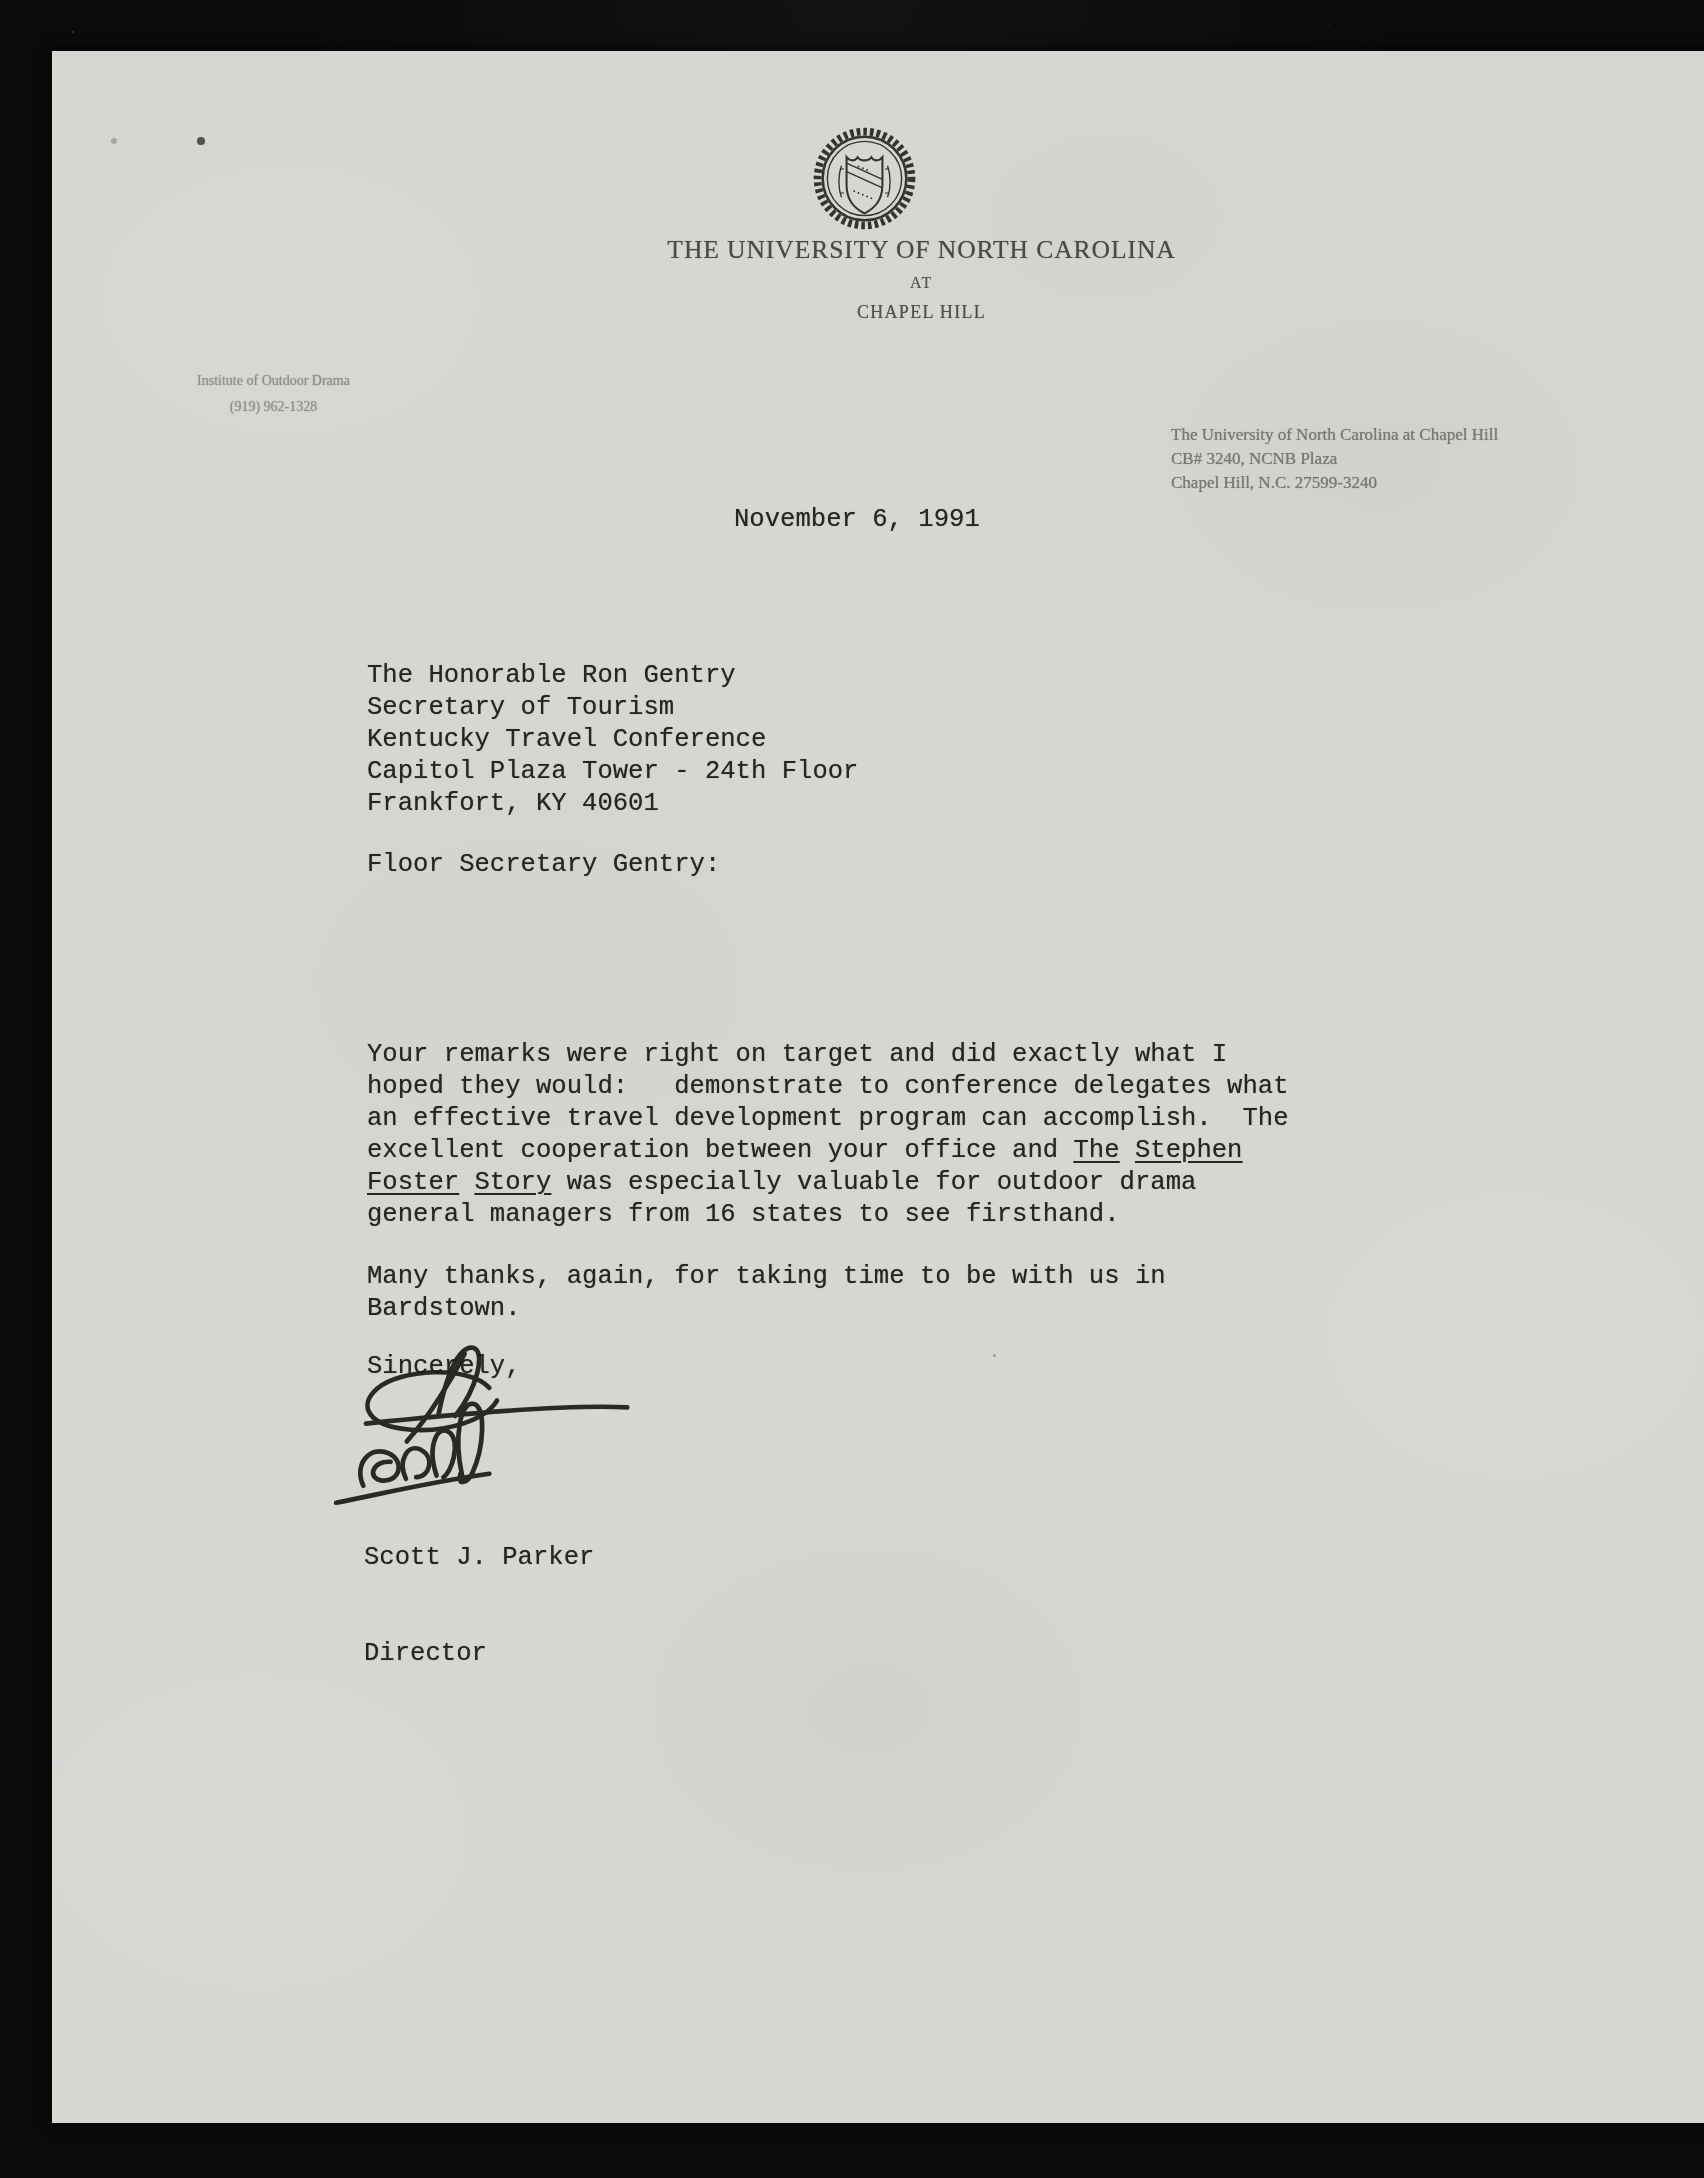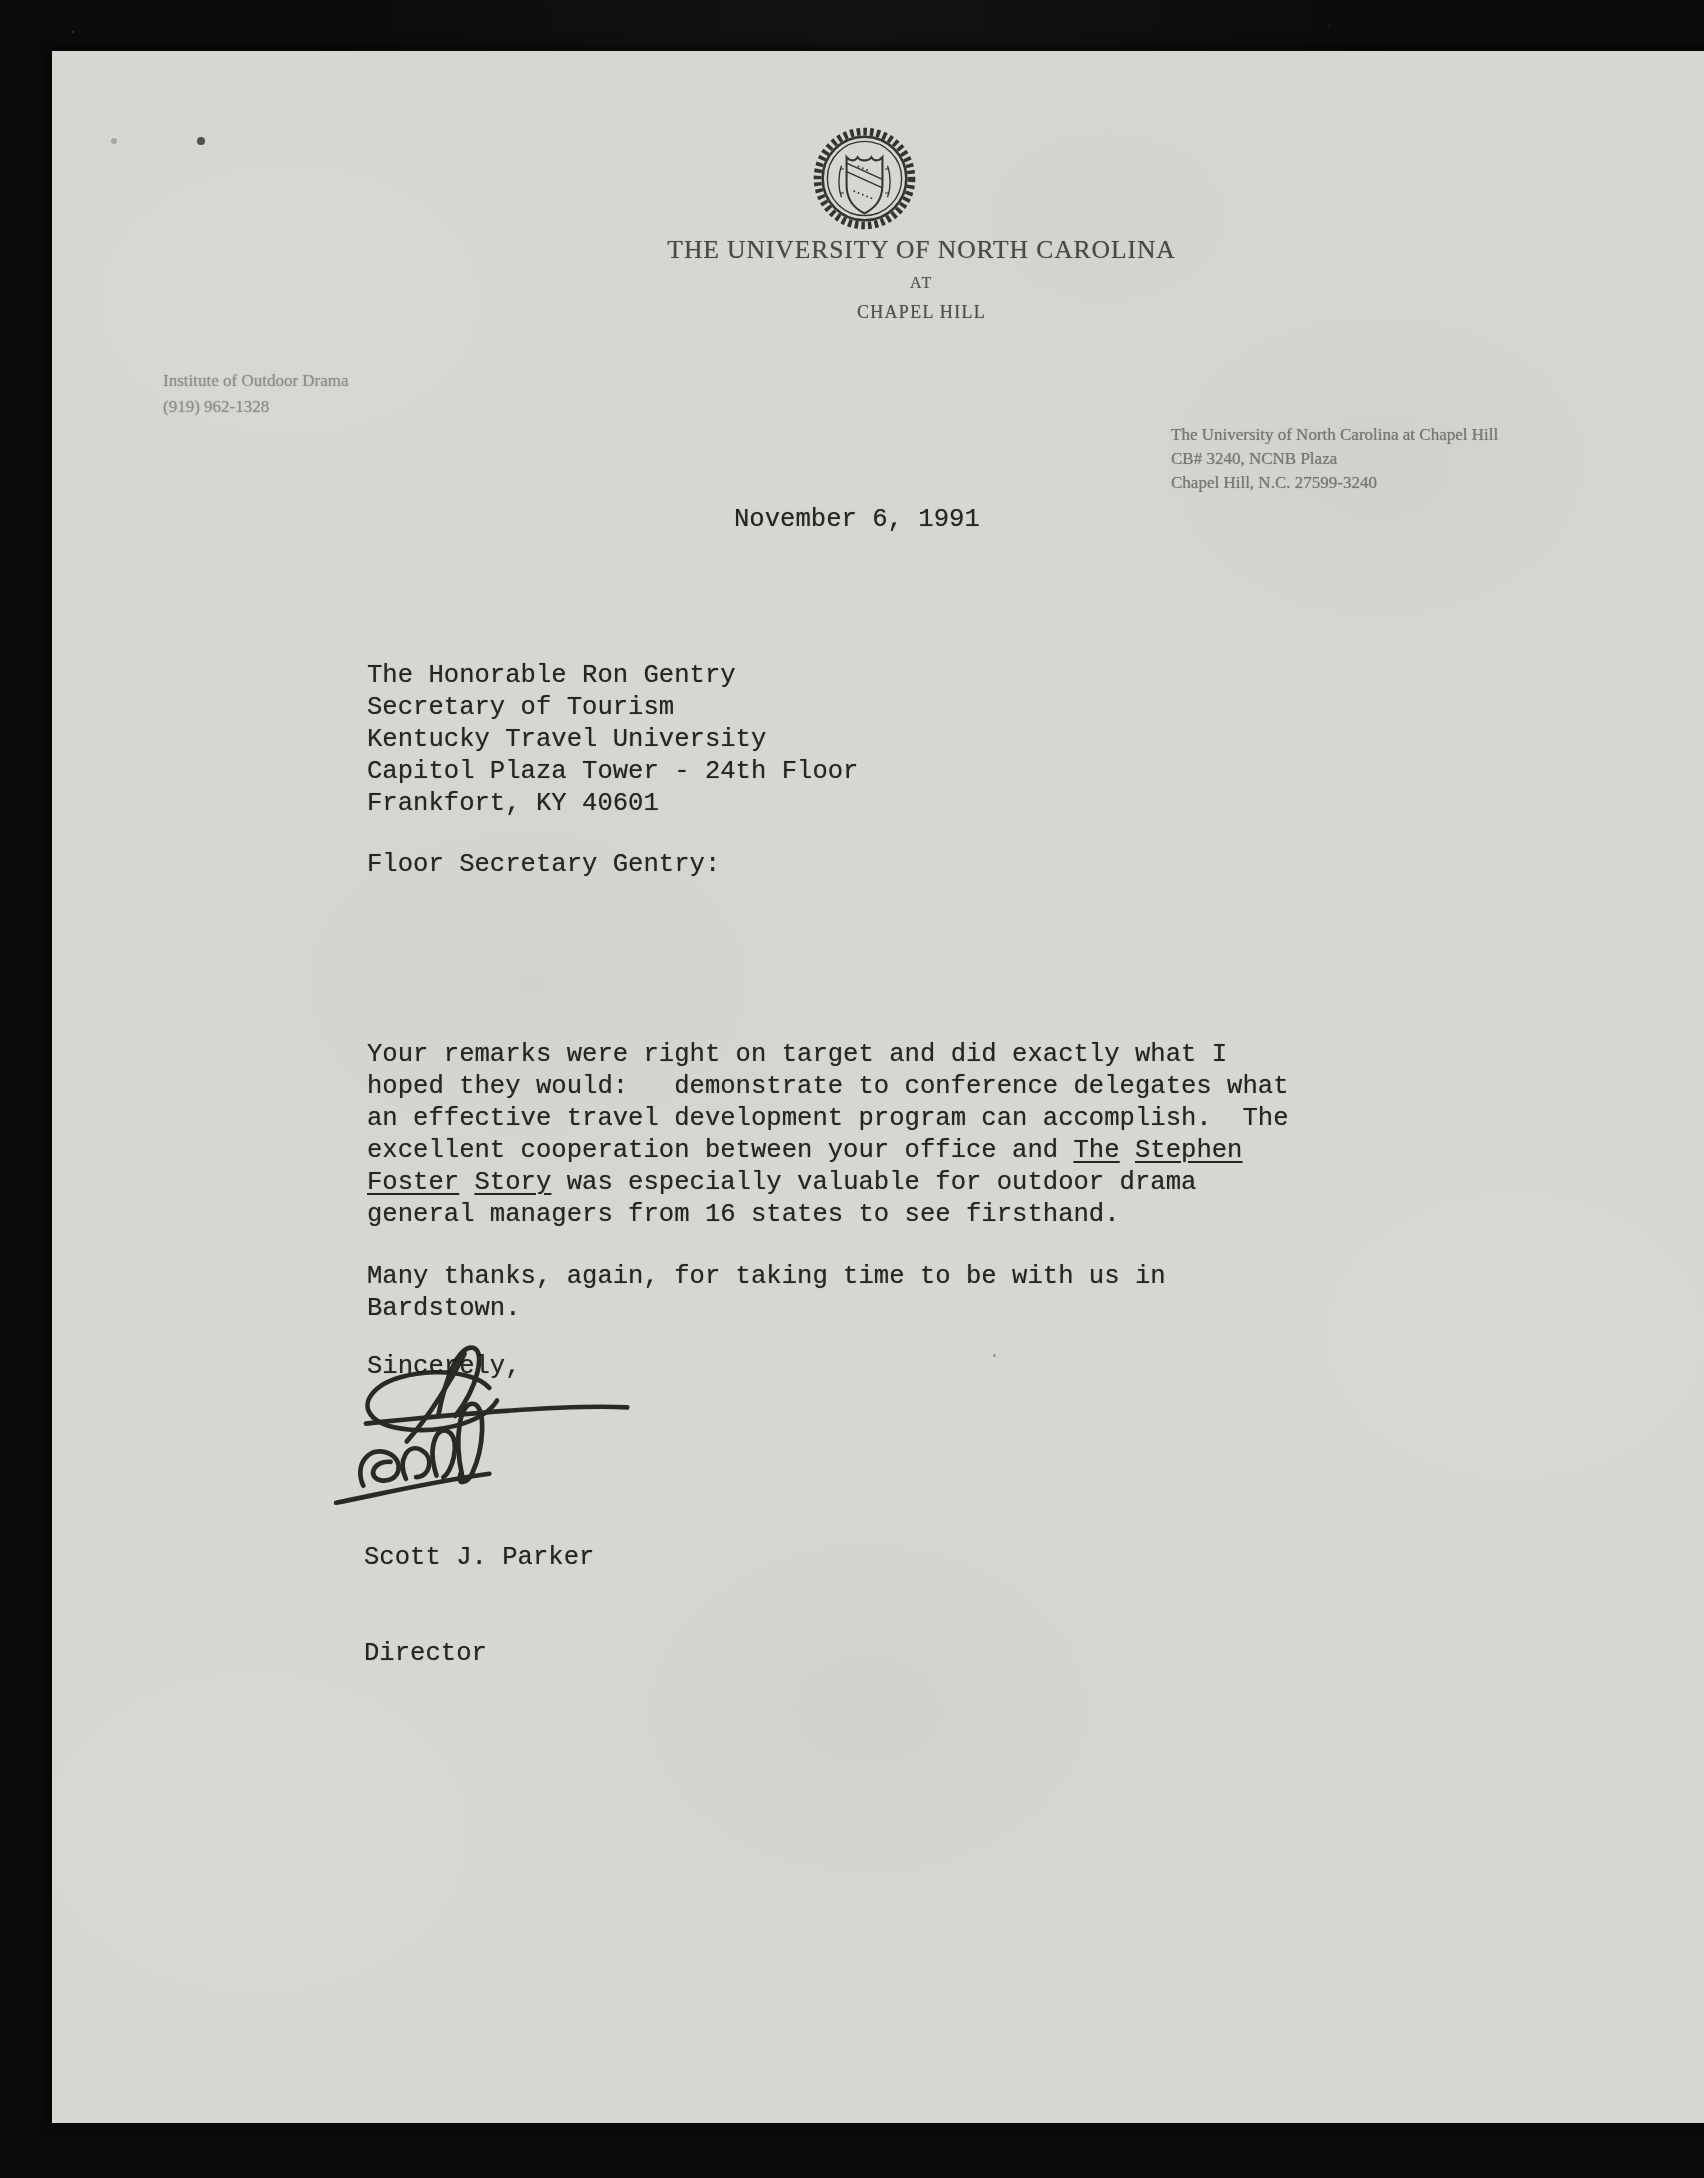"Institute of Outdoor Drama" .lh-left { font-size: 17px -> 14px; text-align: none -> center }
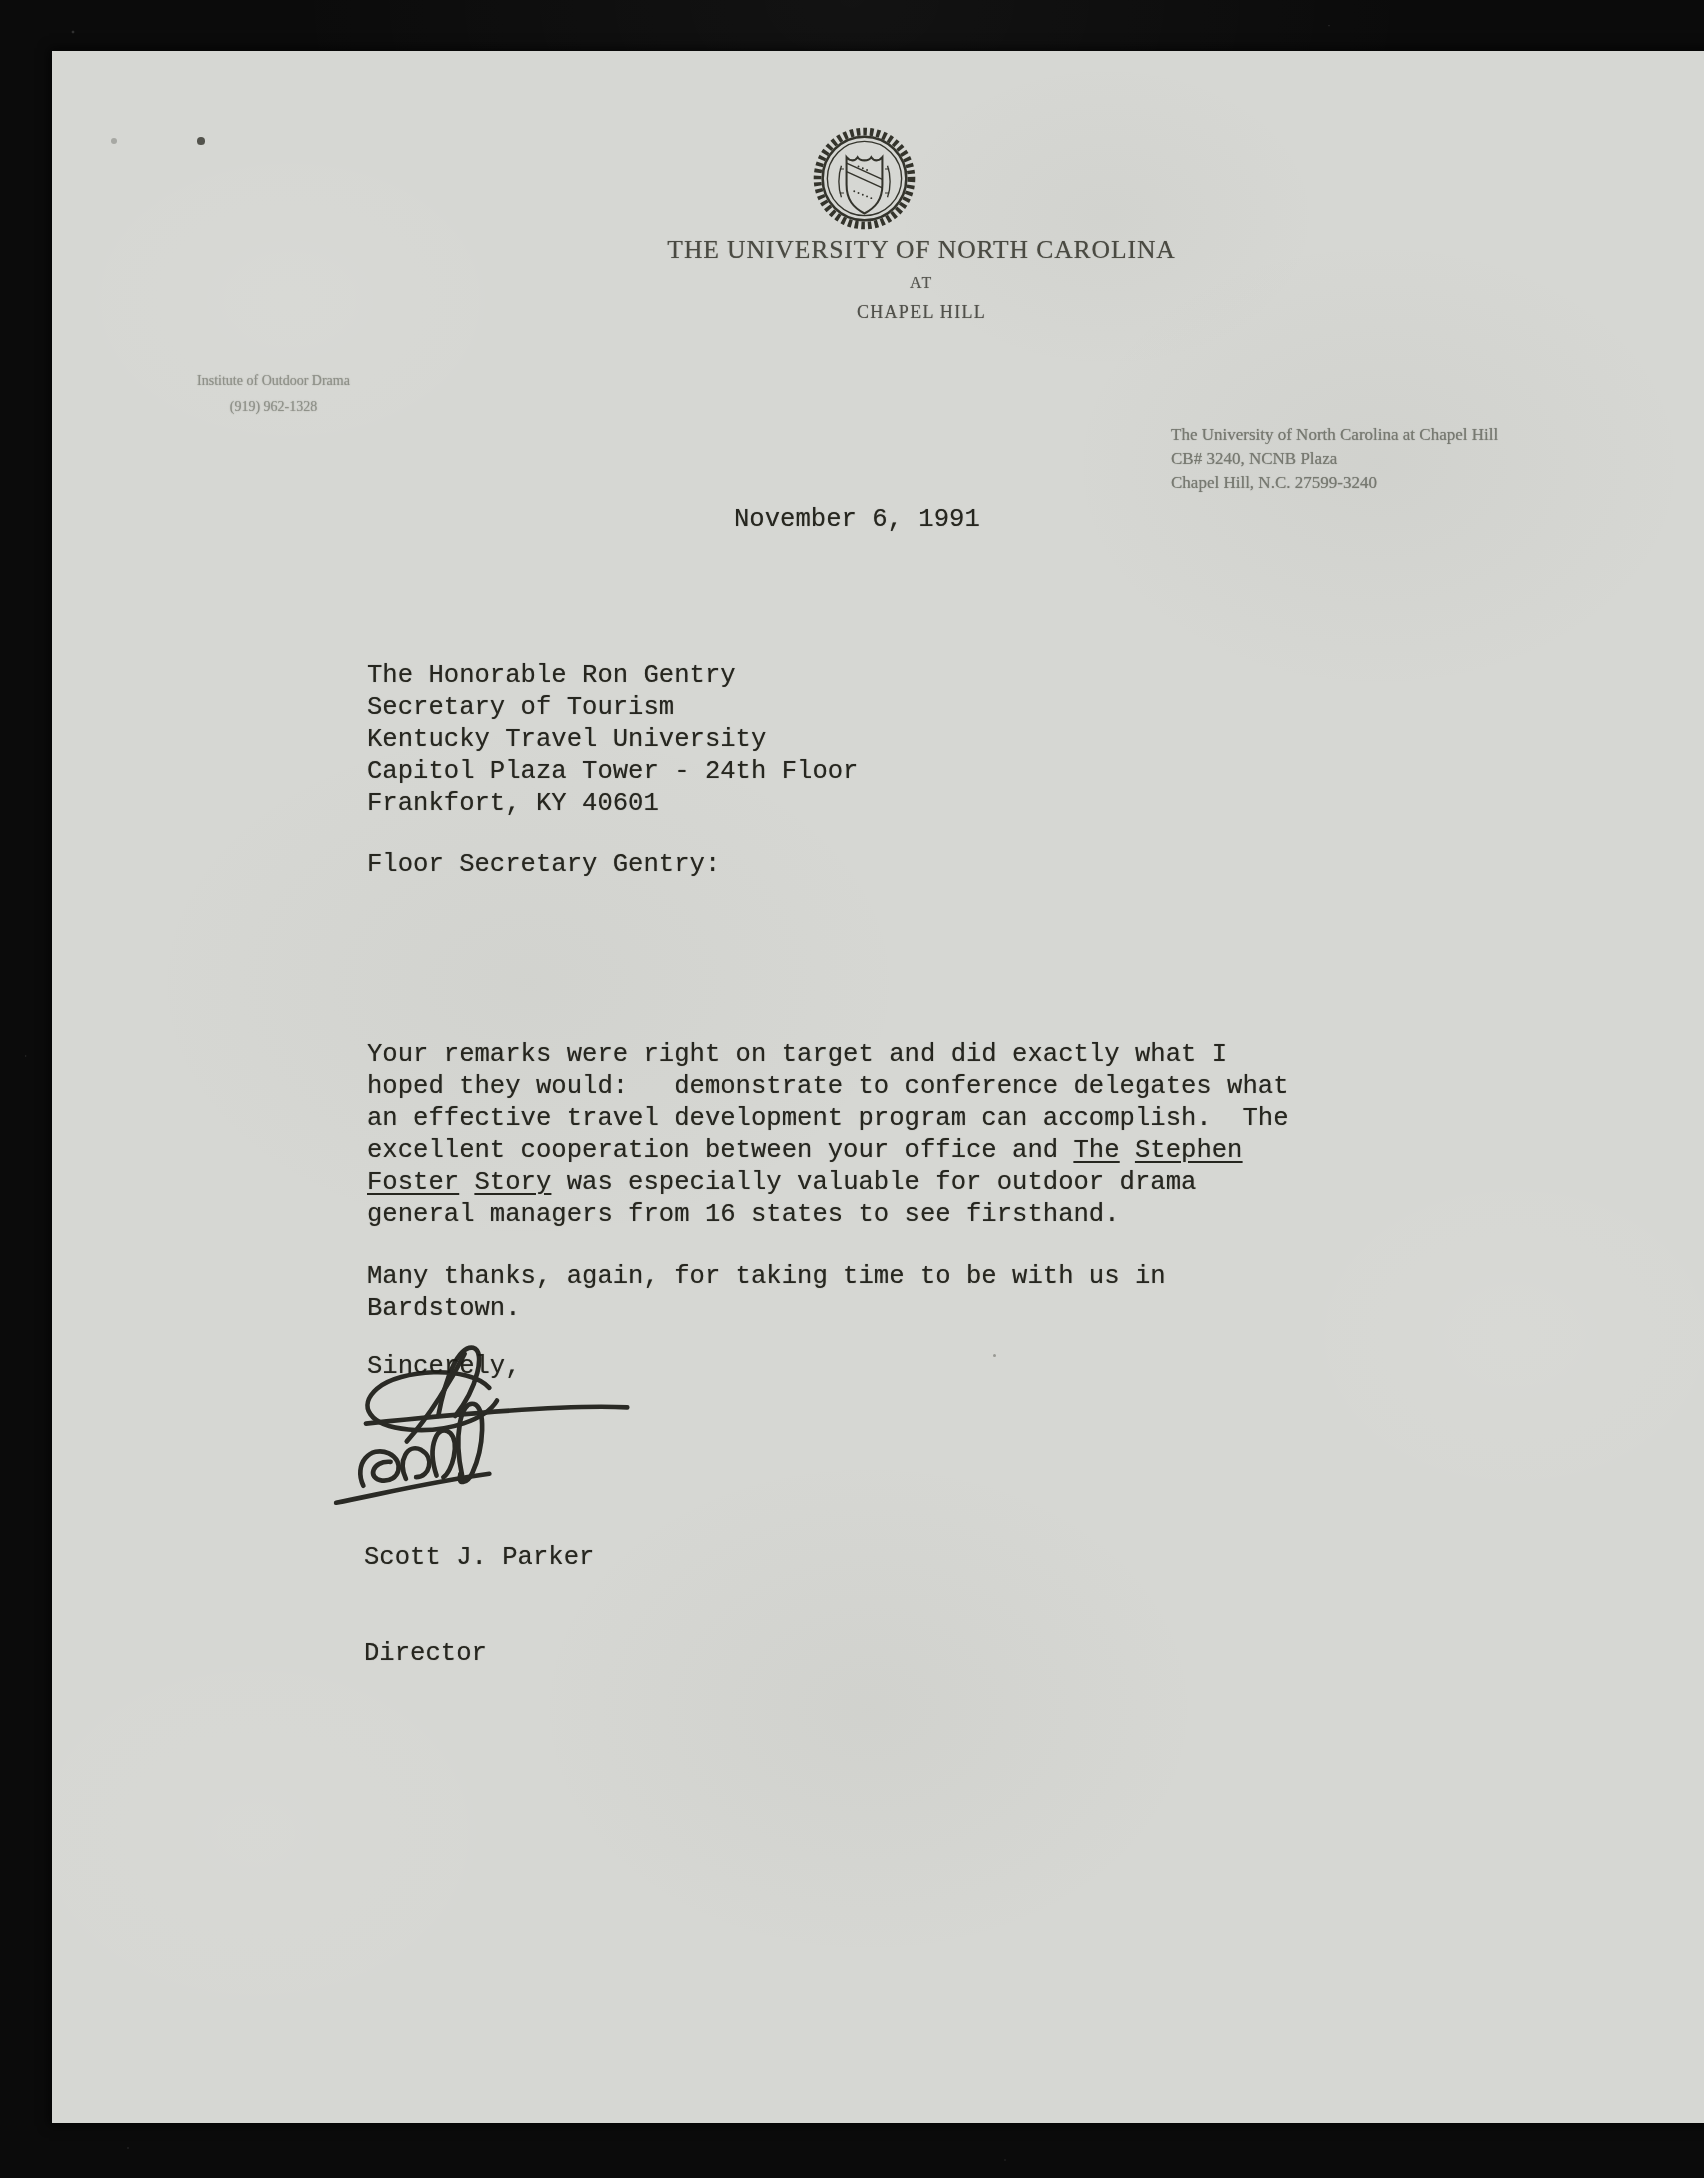"Kentucky Travel University" span { text: University -> Conference }
